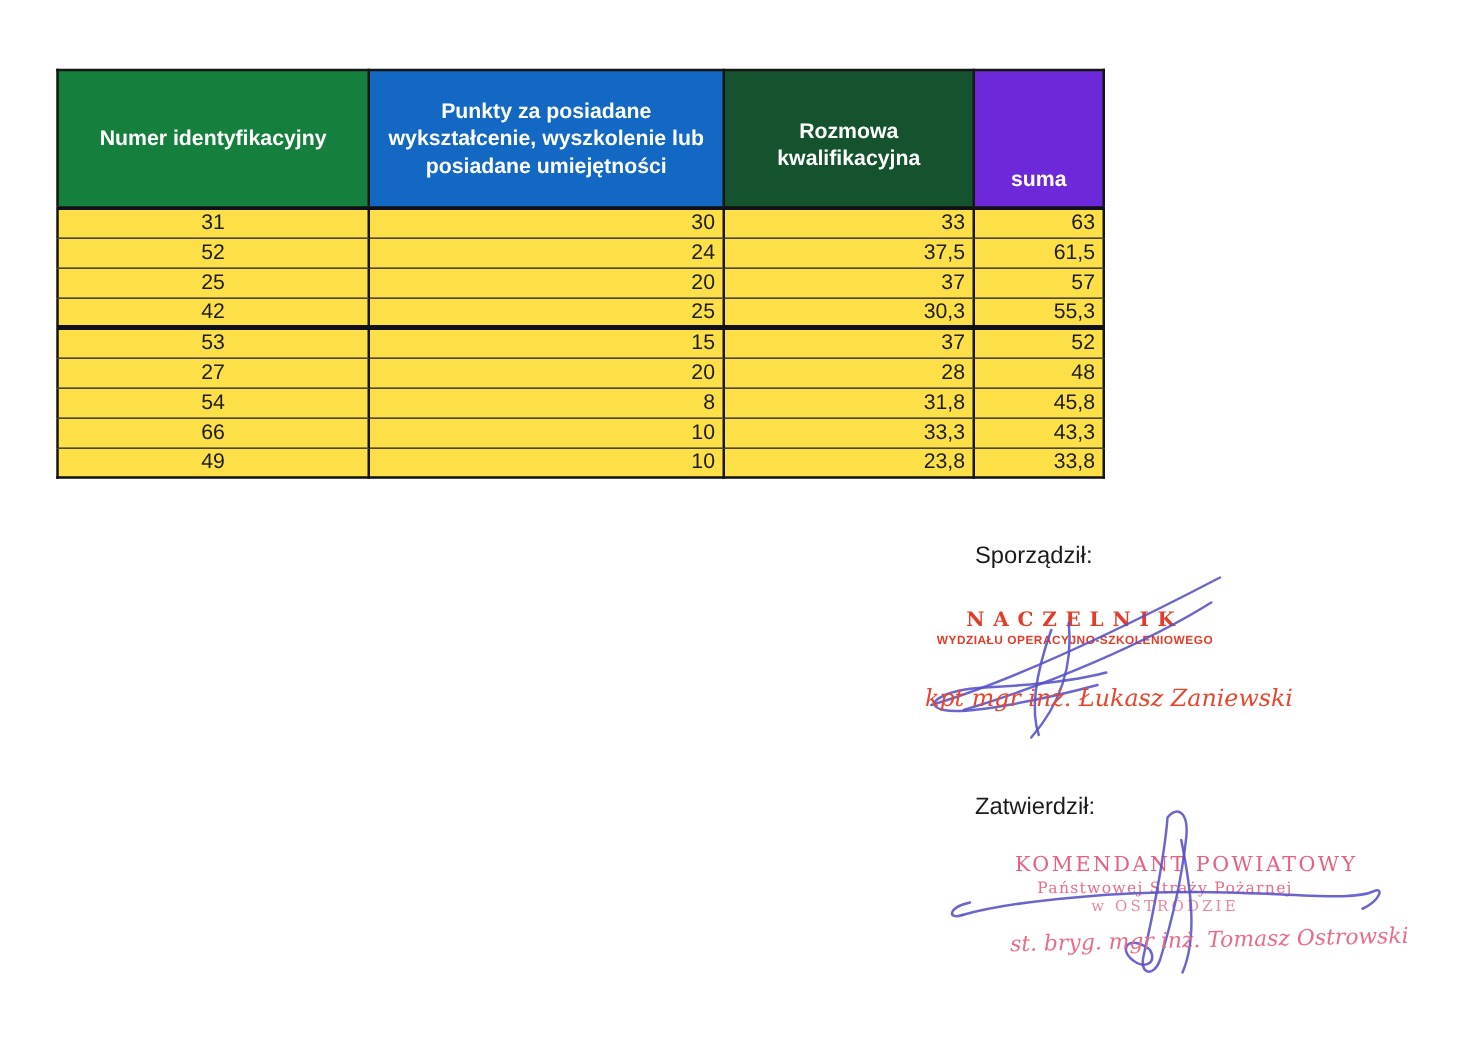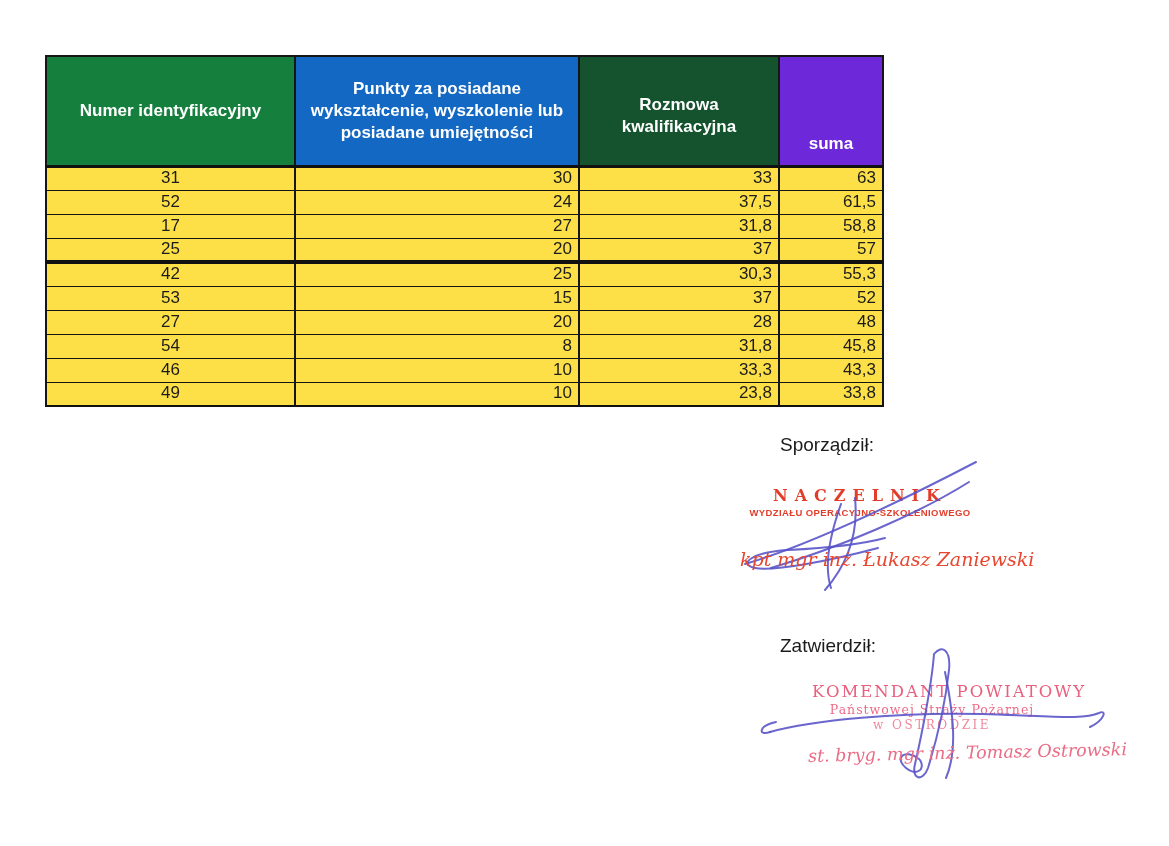"17" tr { html: <tr> <td>17</td> <td>27</td> <td>31,8</td> <td>58,8</td> </tr> -> none }
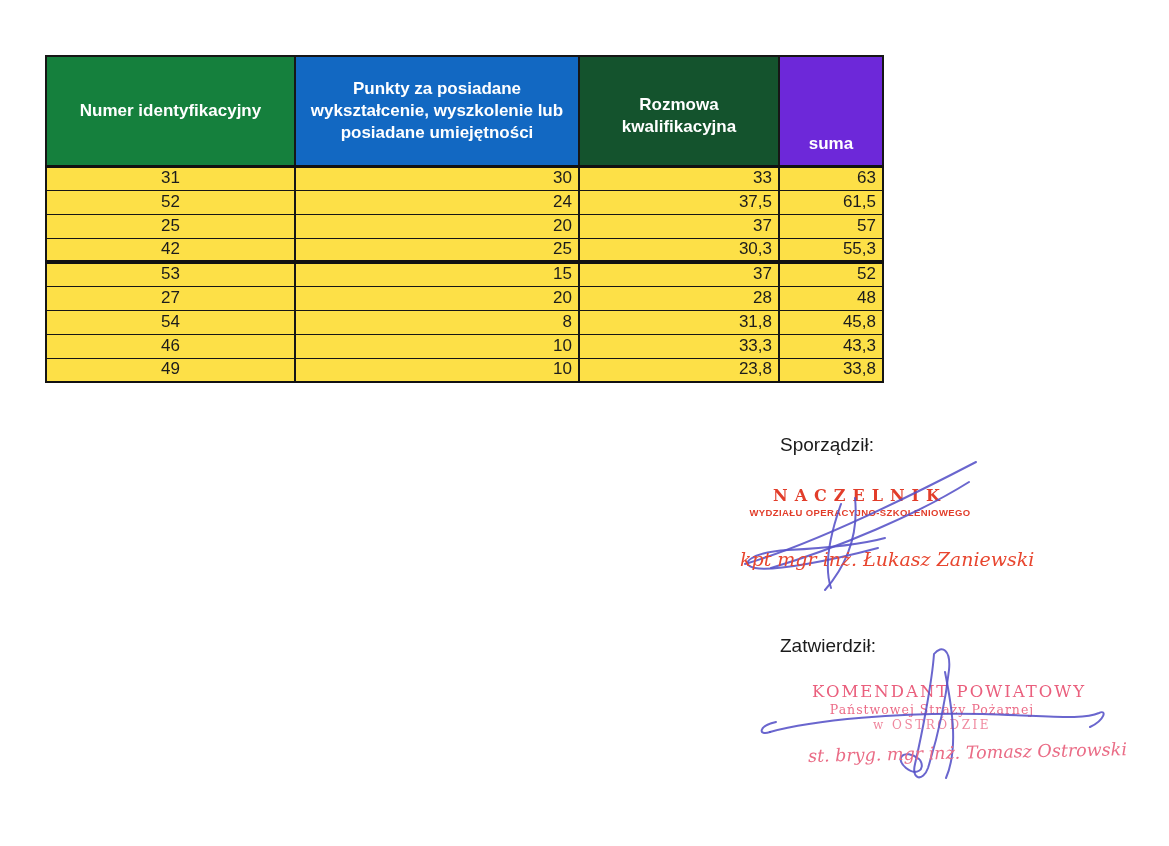"46" td { text: 46 -> 66 }
